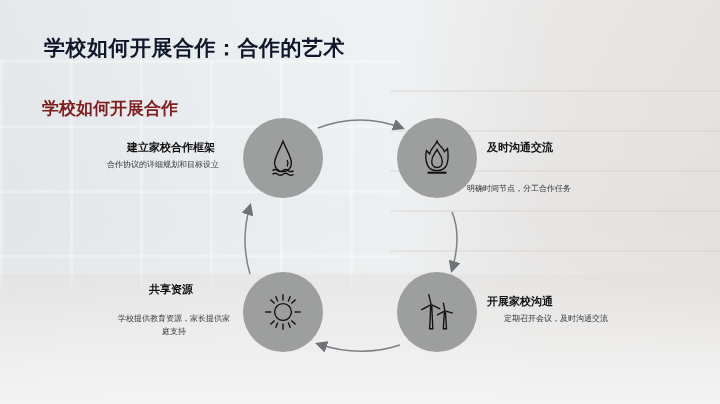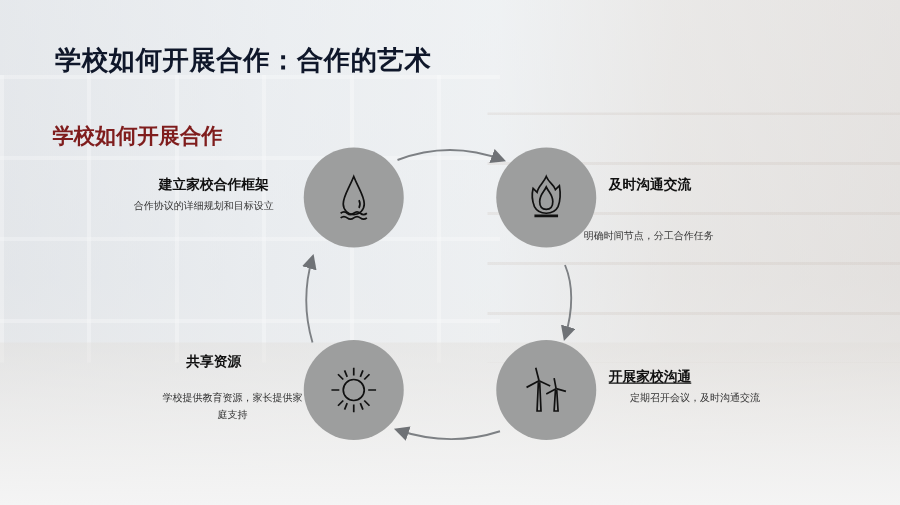"开展家校沟通" div.item-title { text-decoration: underline -> none }
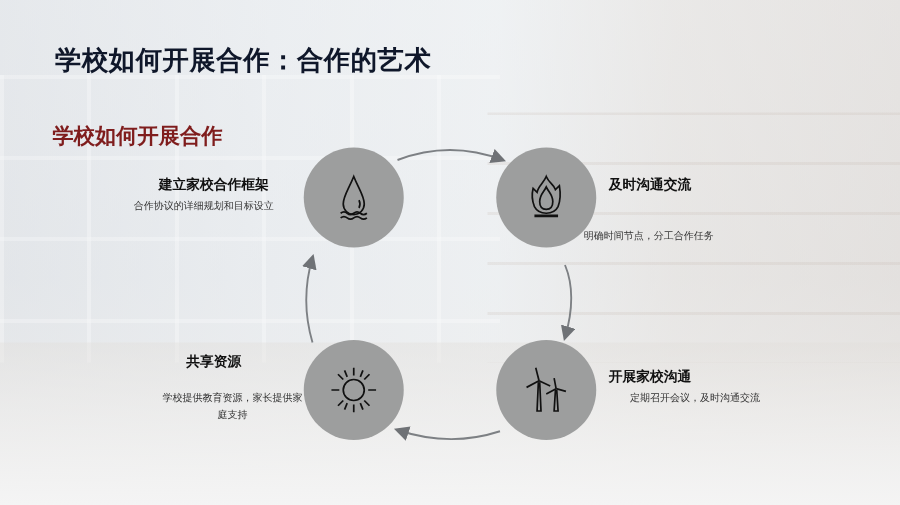"学校提供教育资源，家长提供家庭支持" div.item-desc { left: 130px -> 118px }
